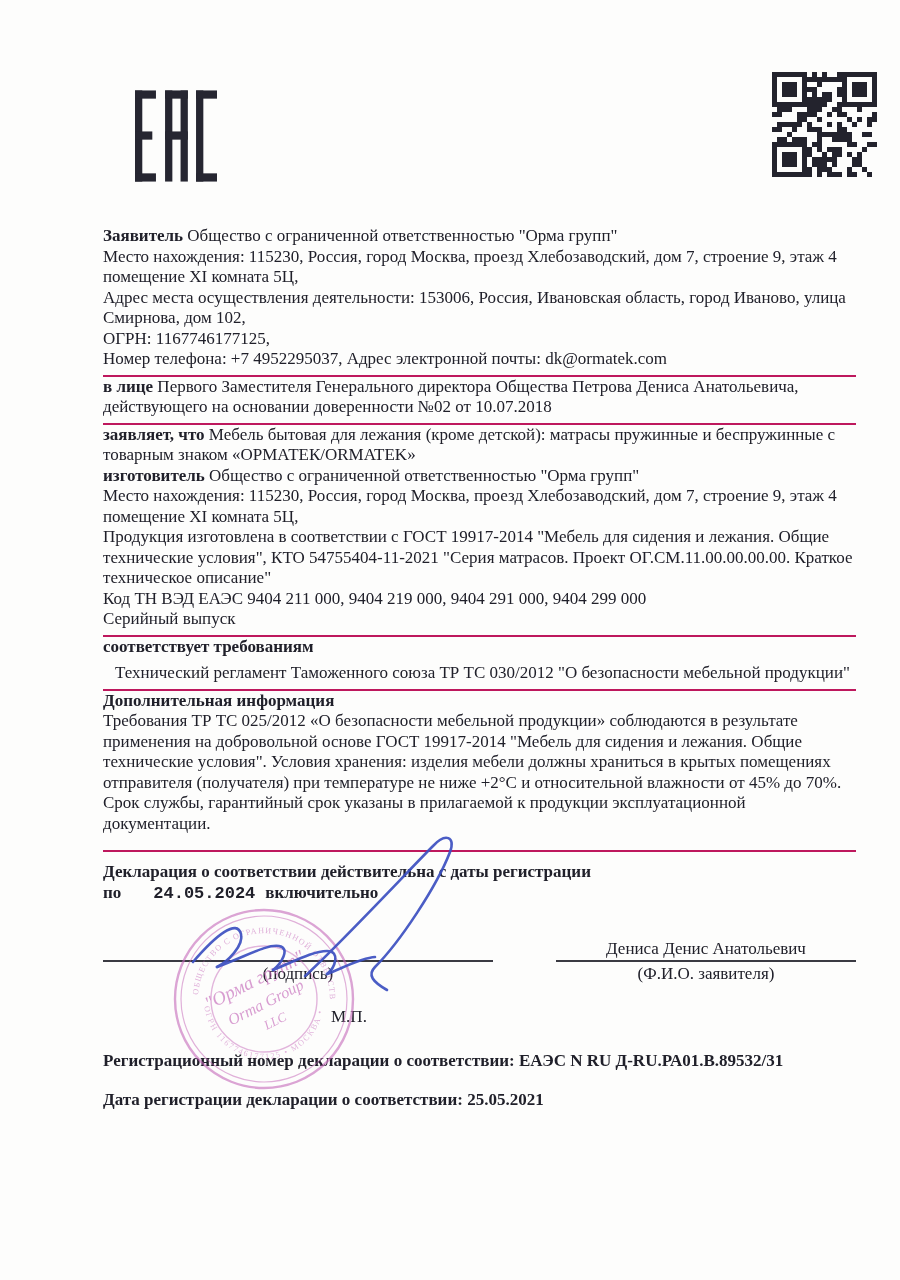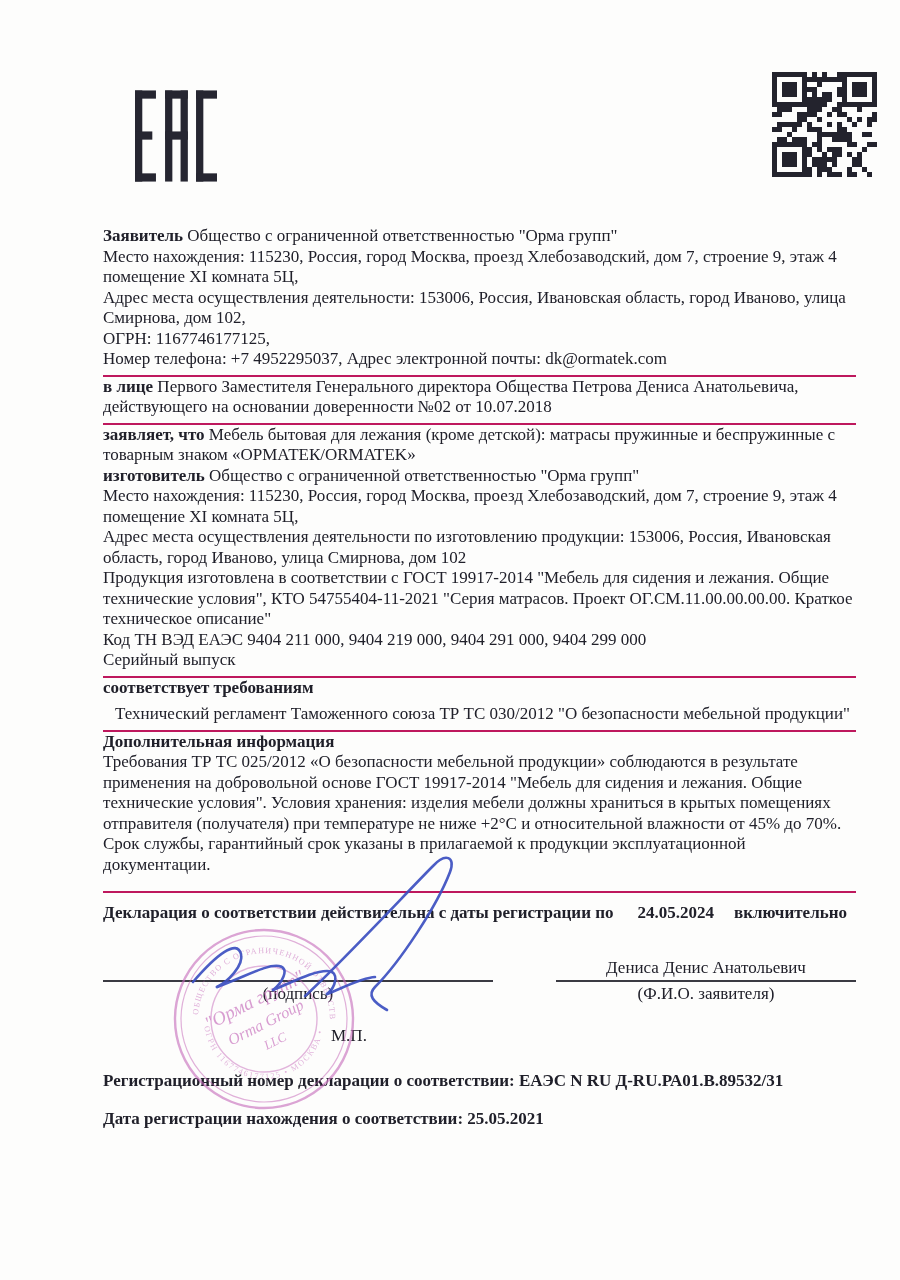"Адрес места осуществления деятельности" p { html: <p>Адрес места осуществления деятельности по изготовлению продукции: 153006, Россия, Ивановская область, город Иваново, улица Смирнова, дом 102</p> -> none }
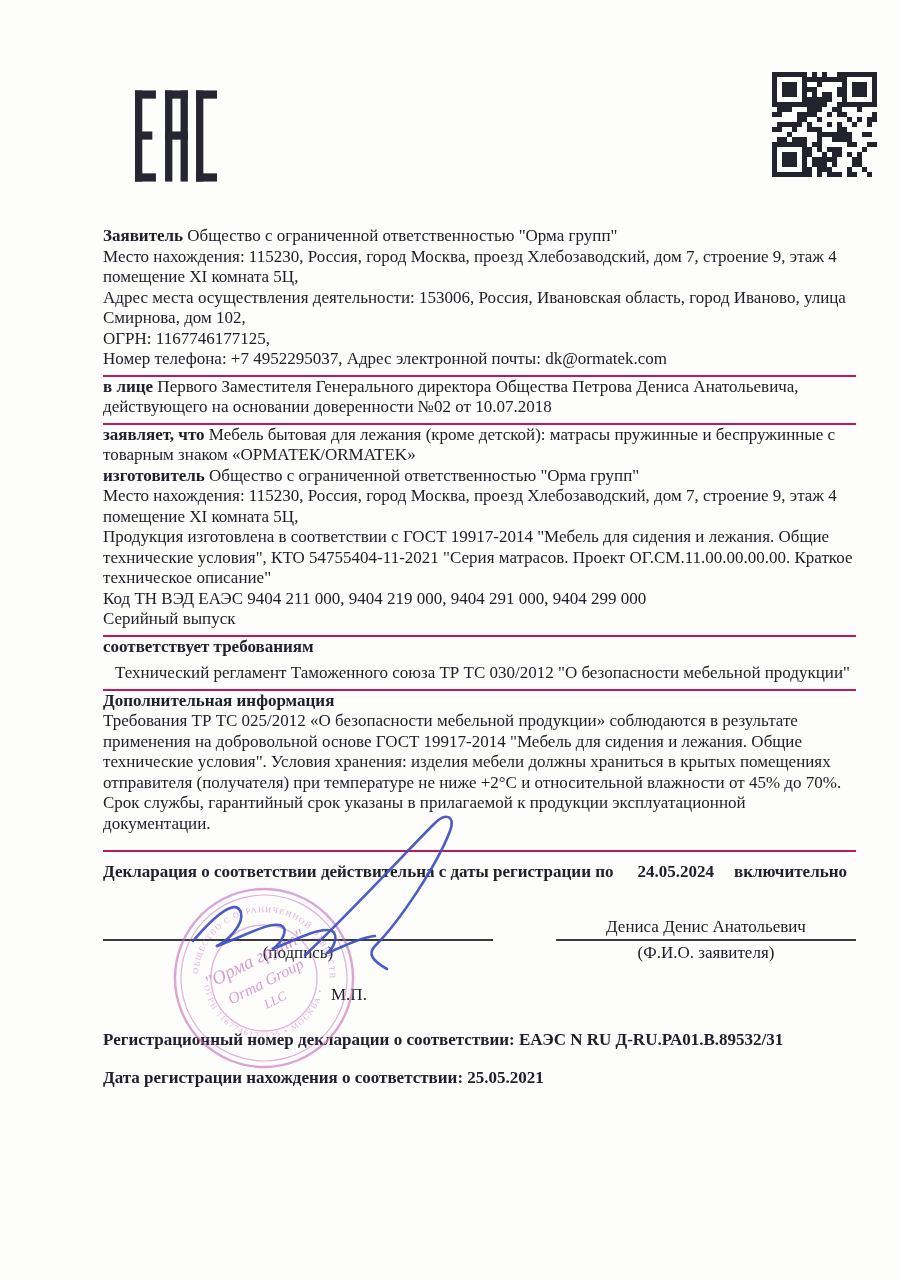"24.05.2024" .validity .date { font-family: none -> Liberation Mono, monospace; margin-left: 24px -> 32px }
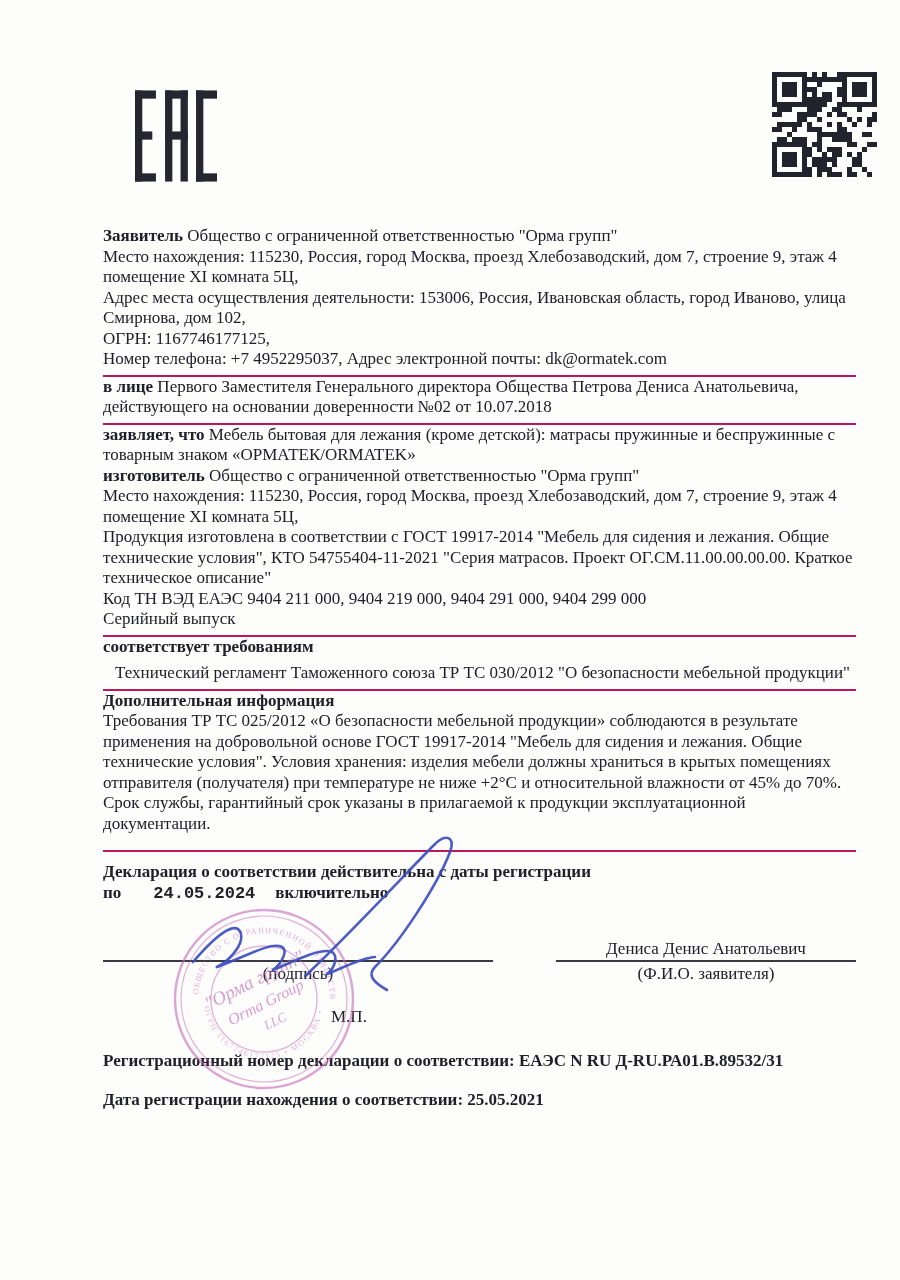"включительно" .validity .suffix { margin-left: 20px -> 10px }
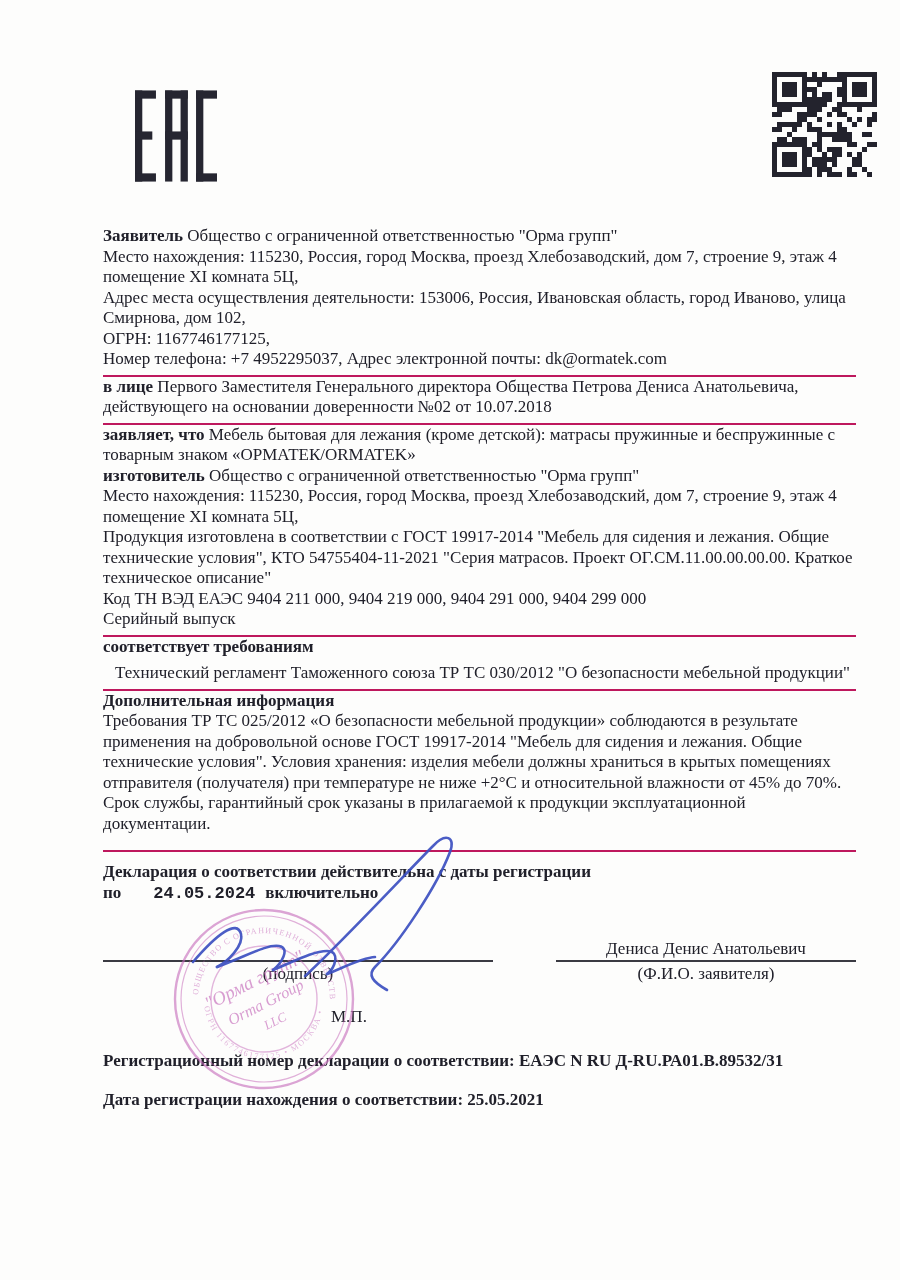"Дата регистрации нахождения о" span { text: нахождения -> декларации }
